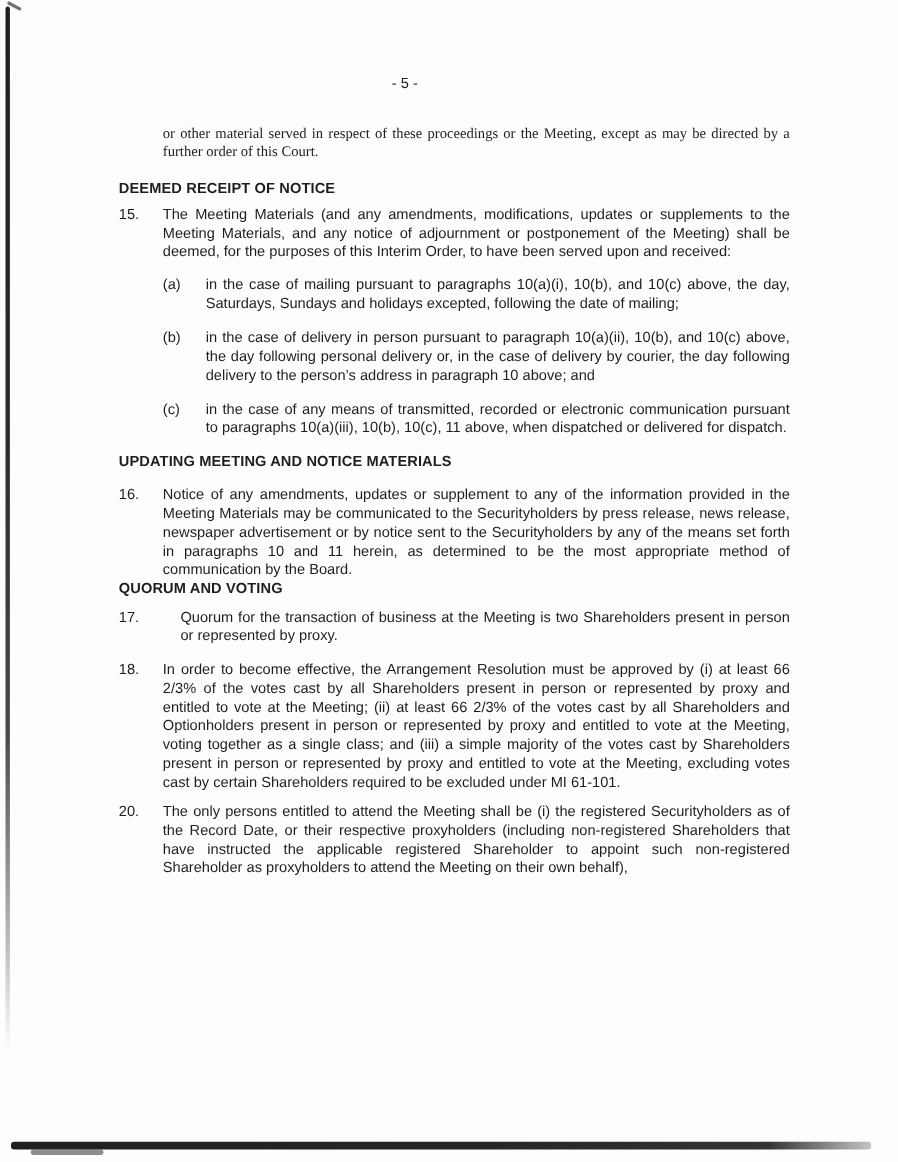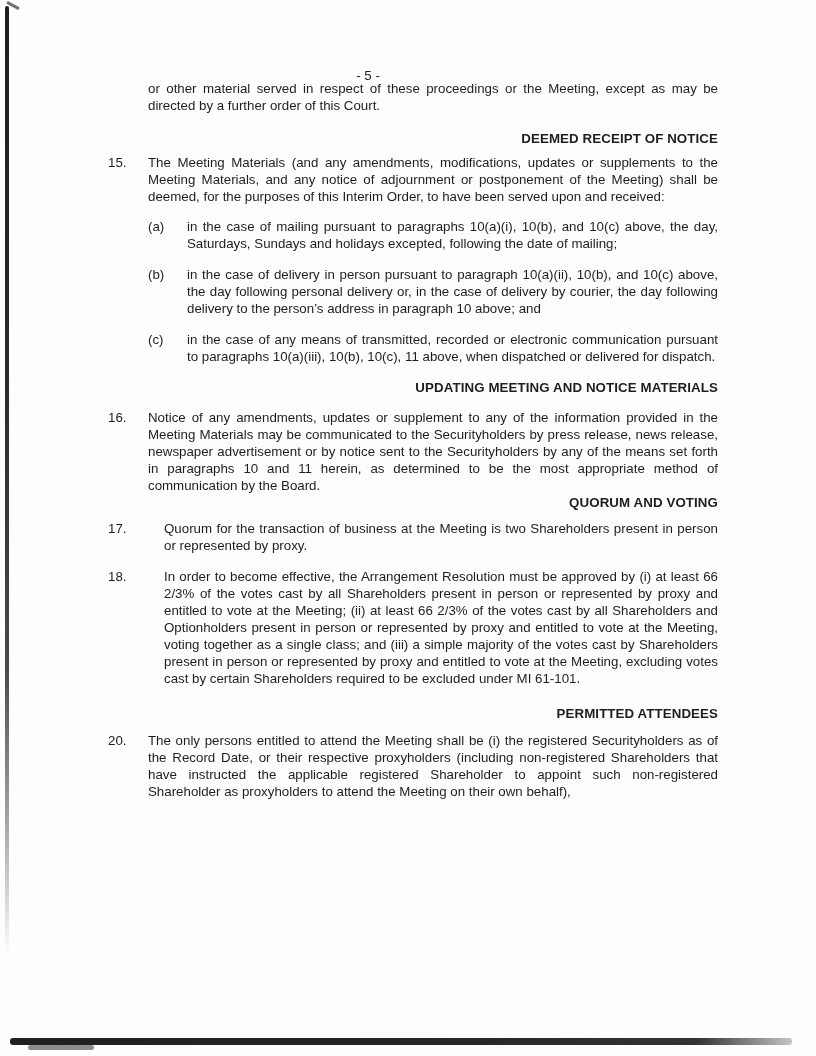"or other material served in" .m-cont { font-family: none -> Liberation Serif, serif; margin-top: 80px -> 112px }
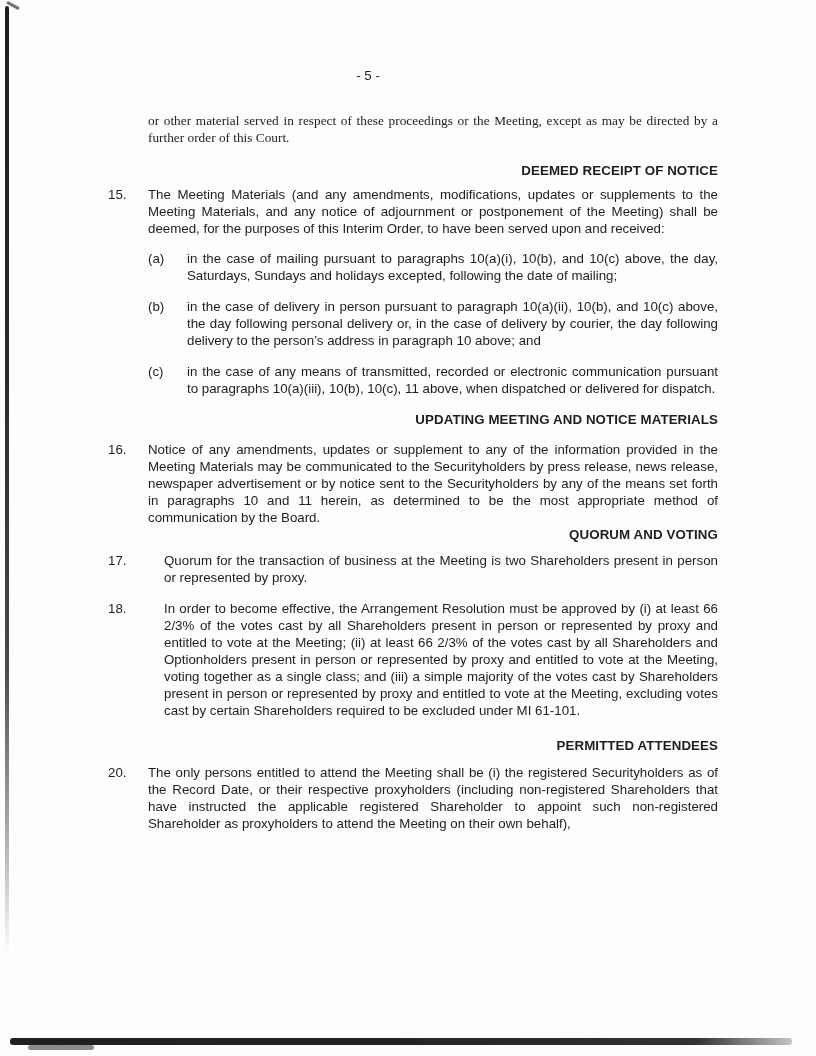"DEEMED RECEIPT OF NOTICE" .heading { text-align: right -> none }
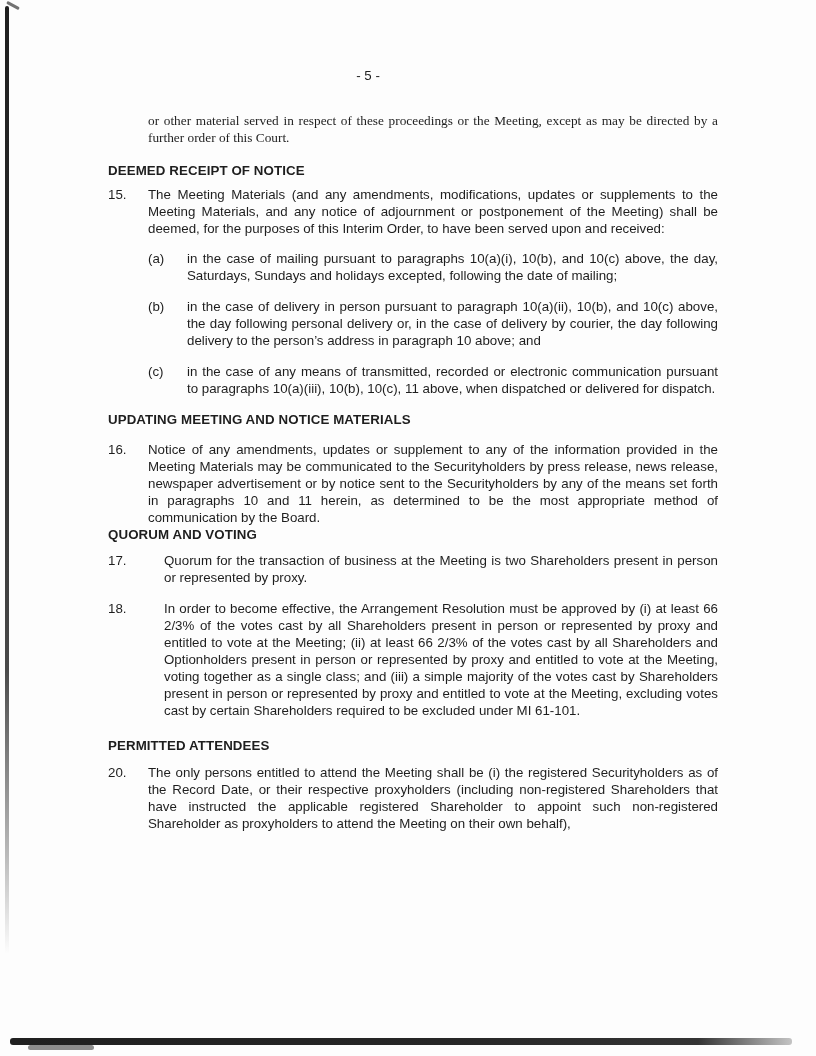"18." .m-p18 { gap: 16px -> none }
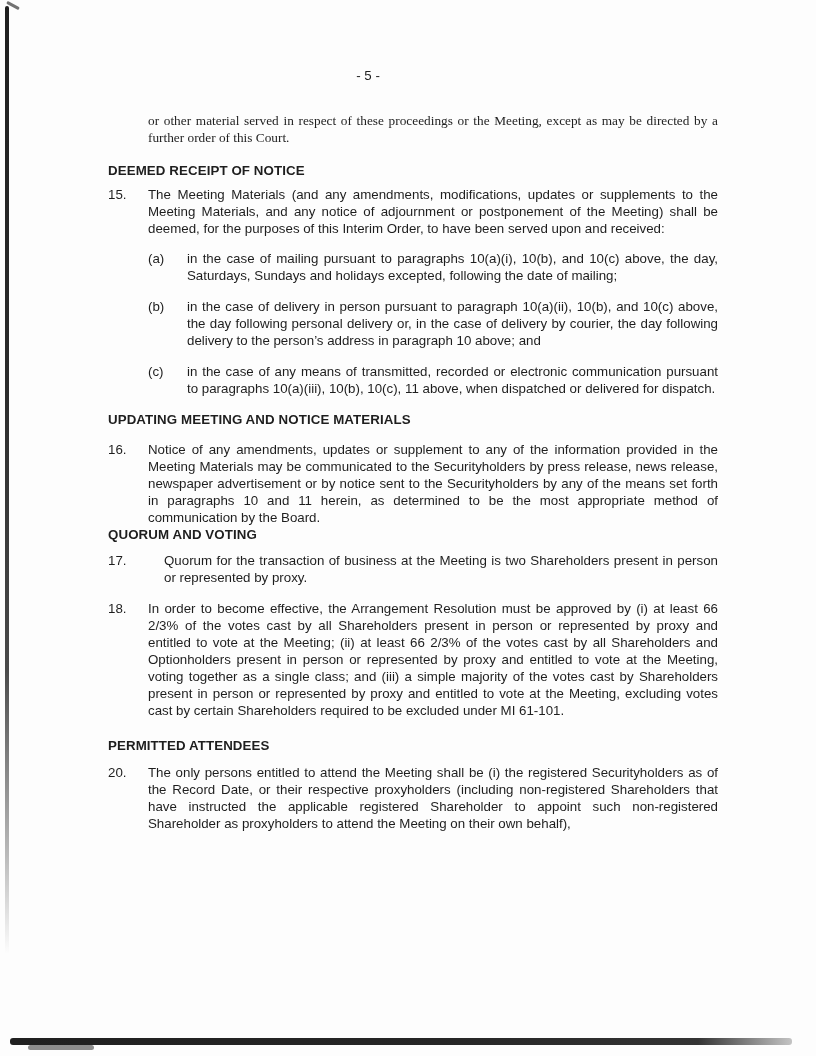"PERMITTED ATTENDEES" div.heading { html: <div>PERMITTED ATTENDEES</div> -> none }
